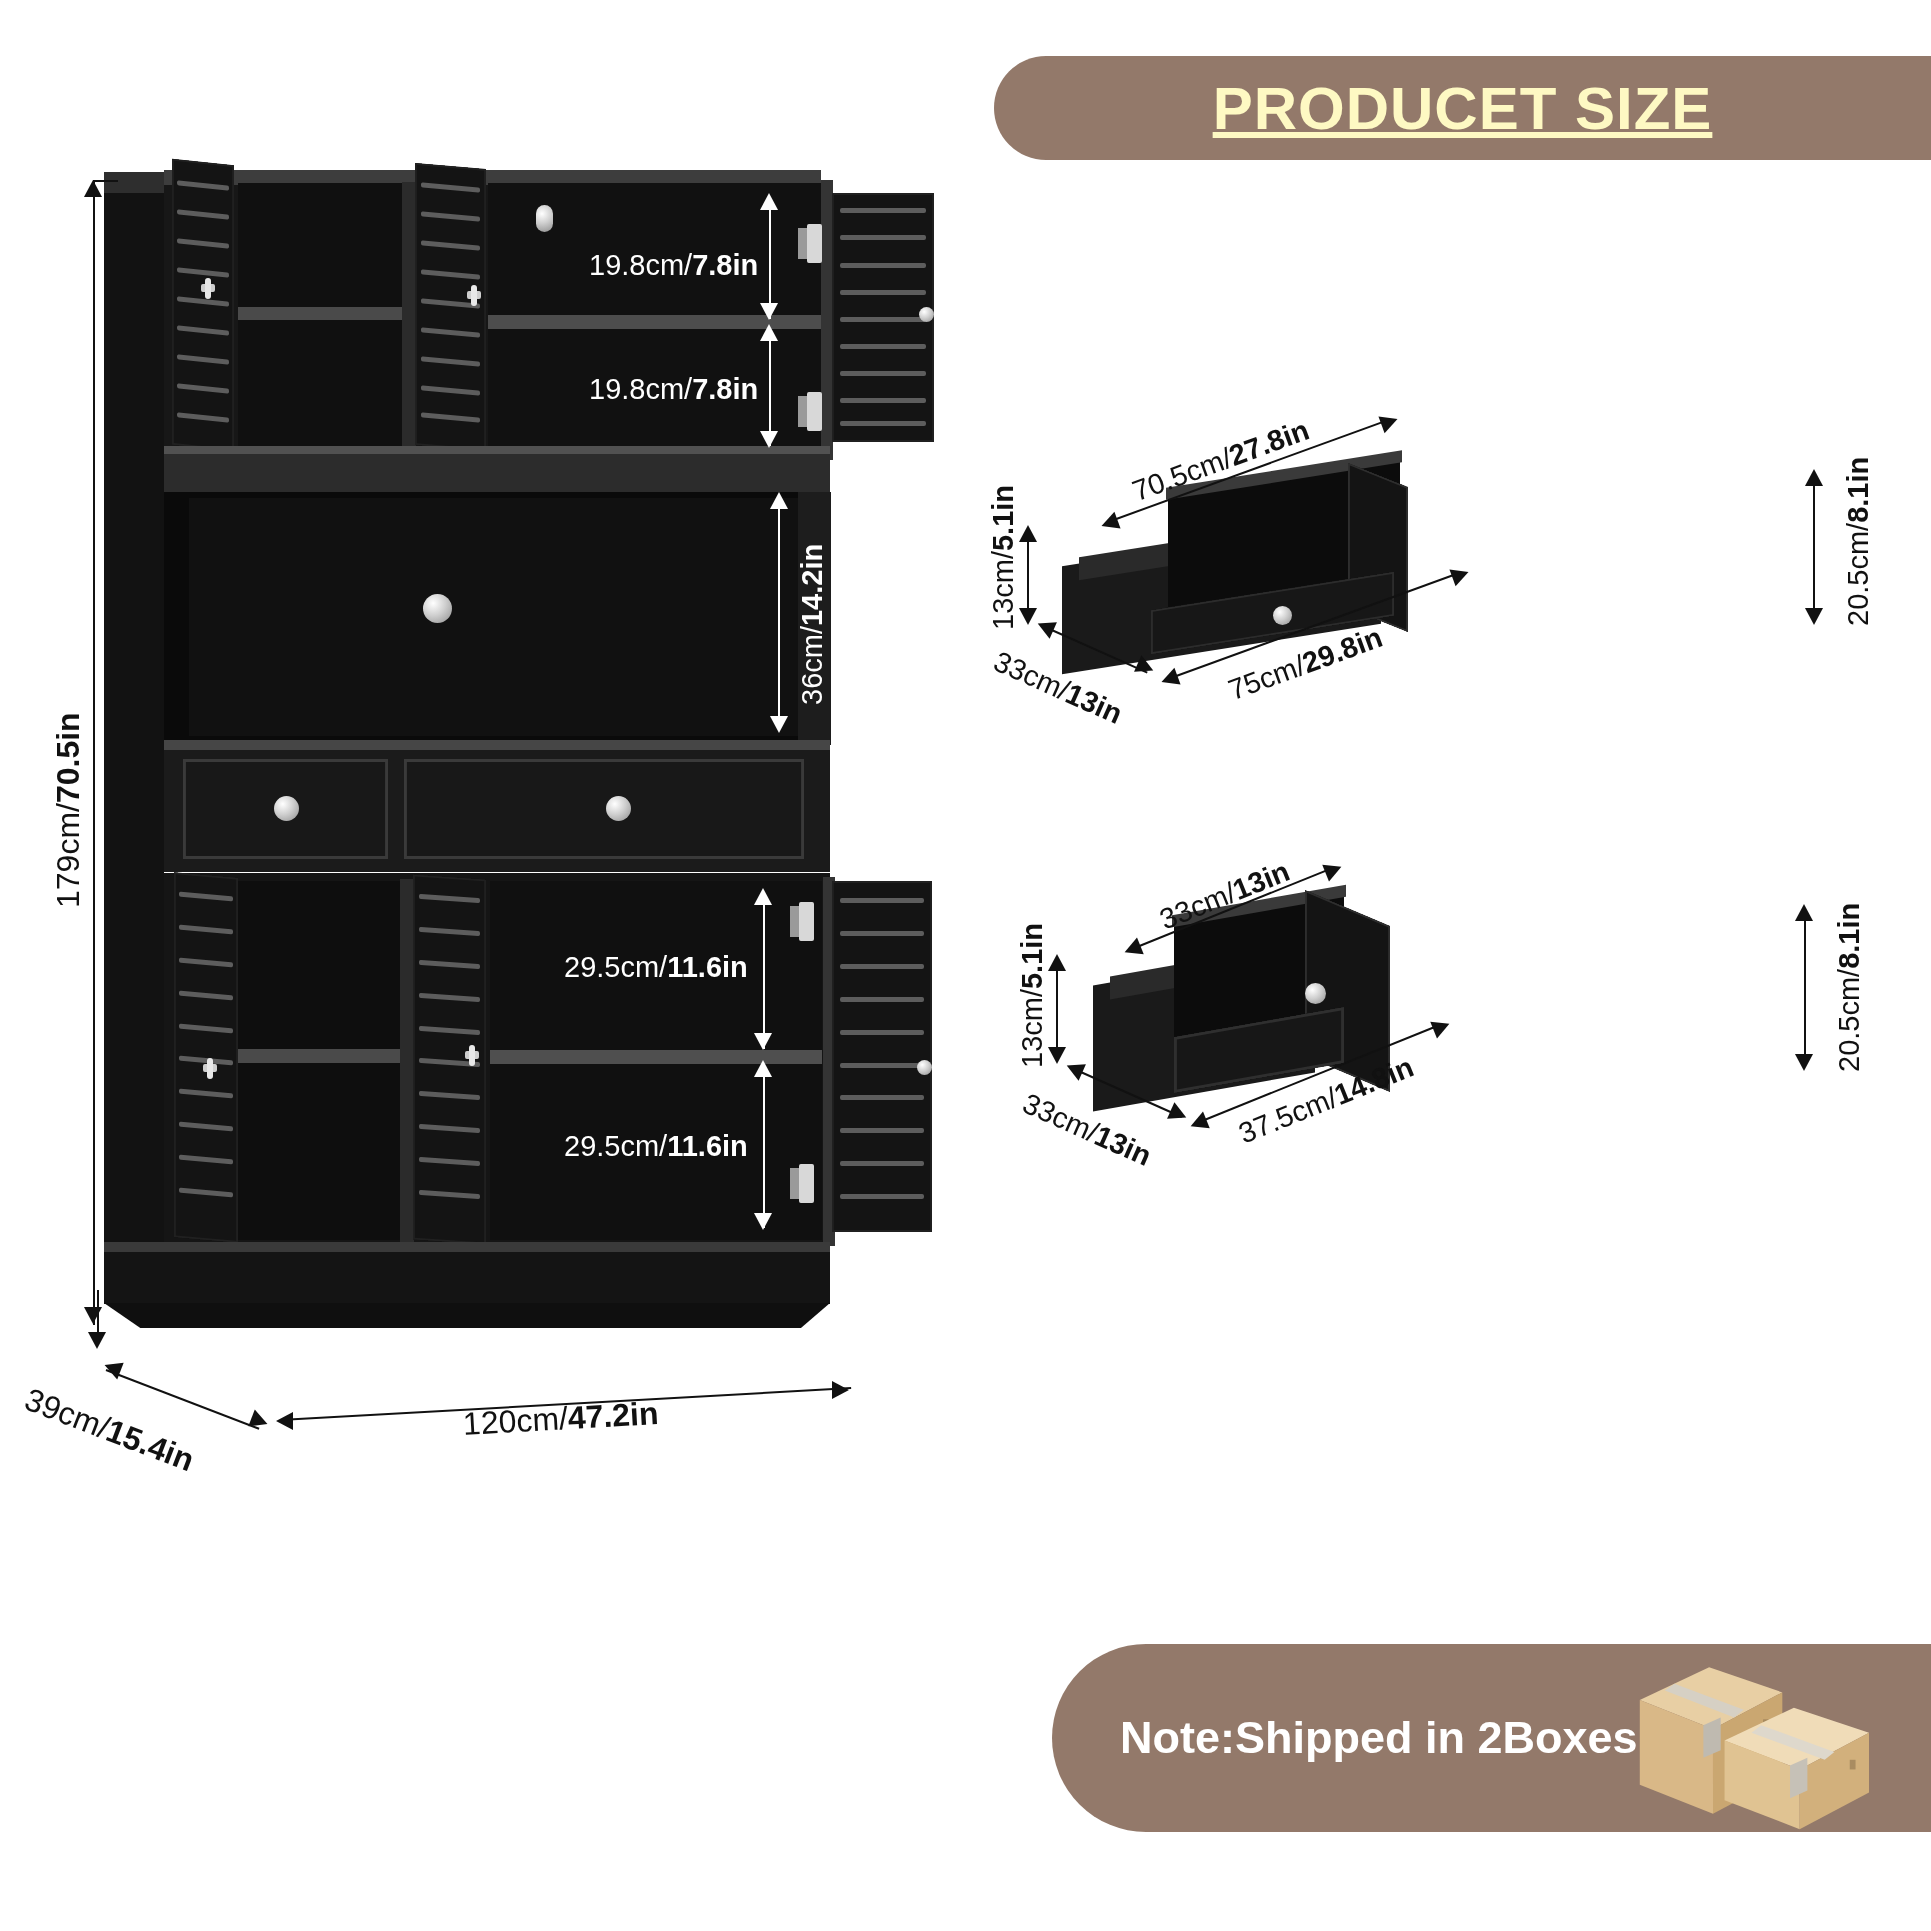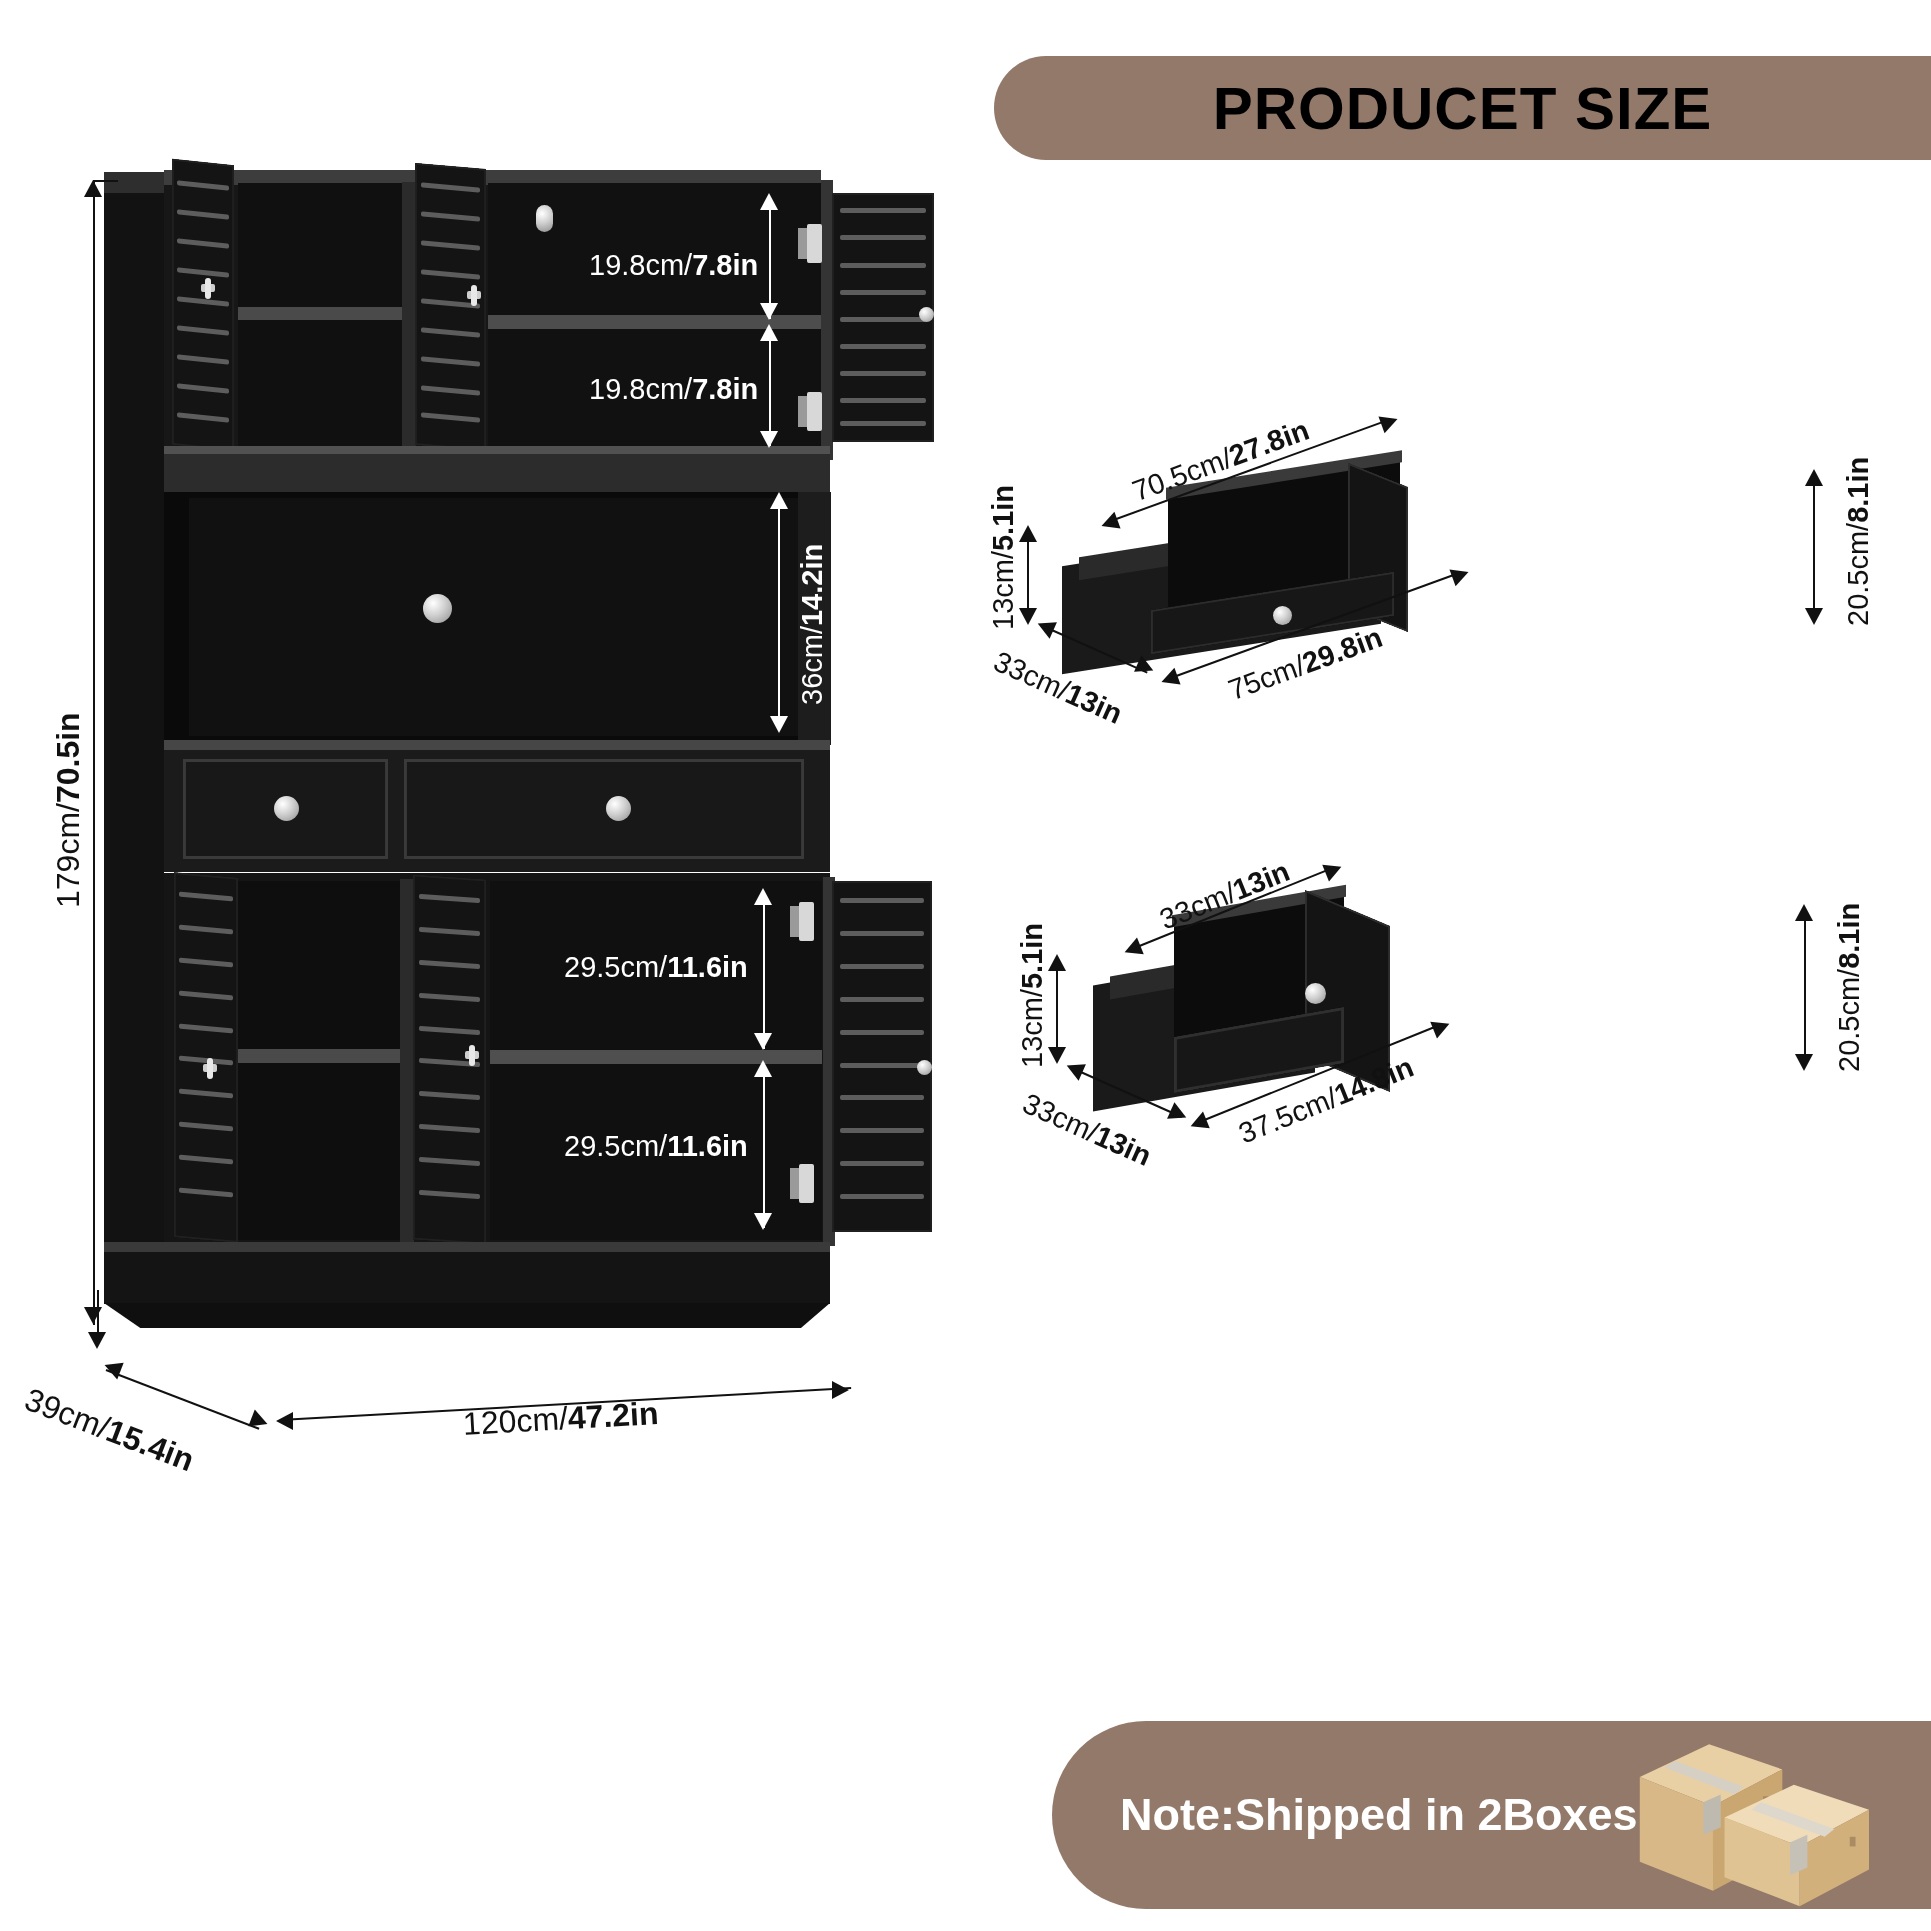"PRODUCET SIZE" #banner-title .txt { color: #000000 -> #fef9c3; text-decoration: none -> underline }
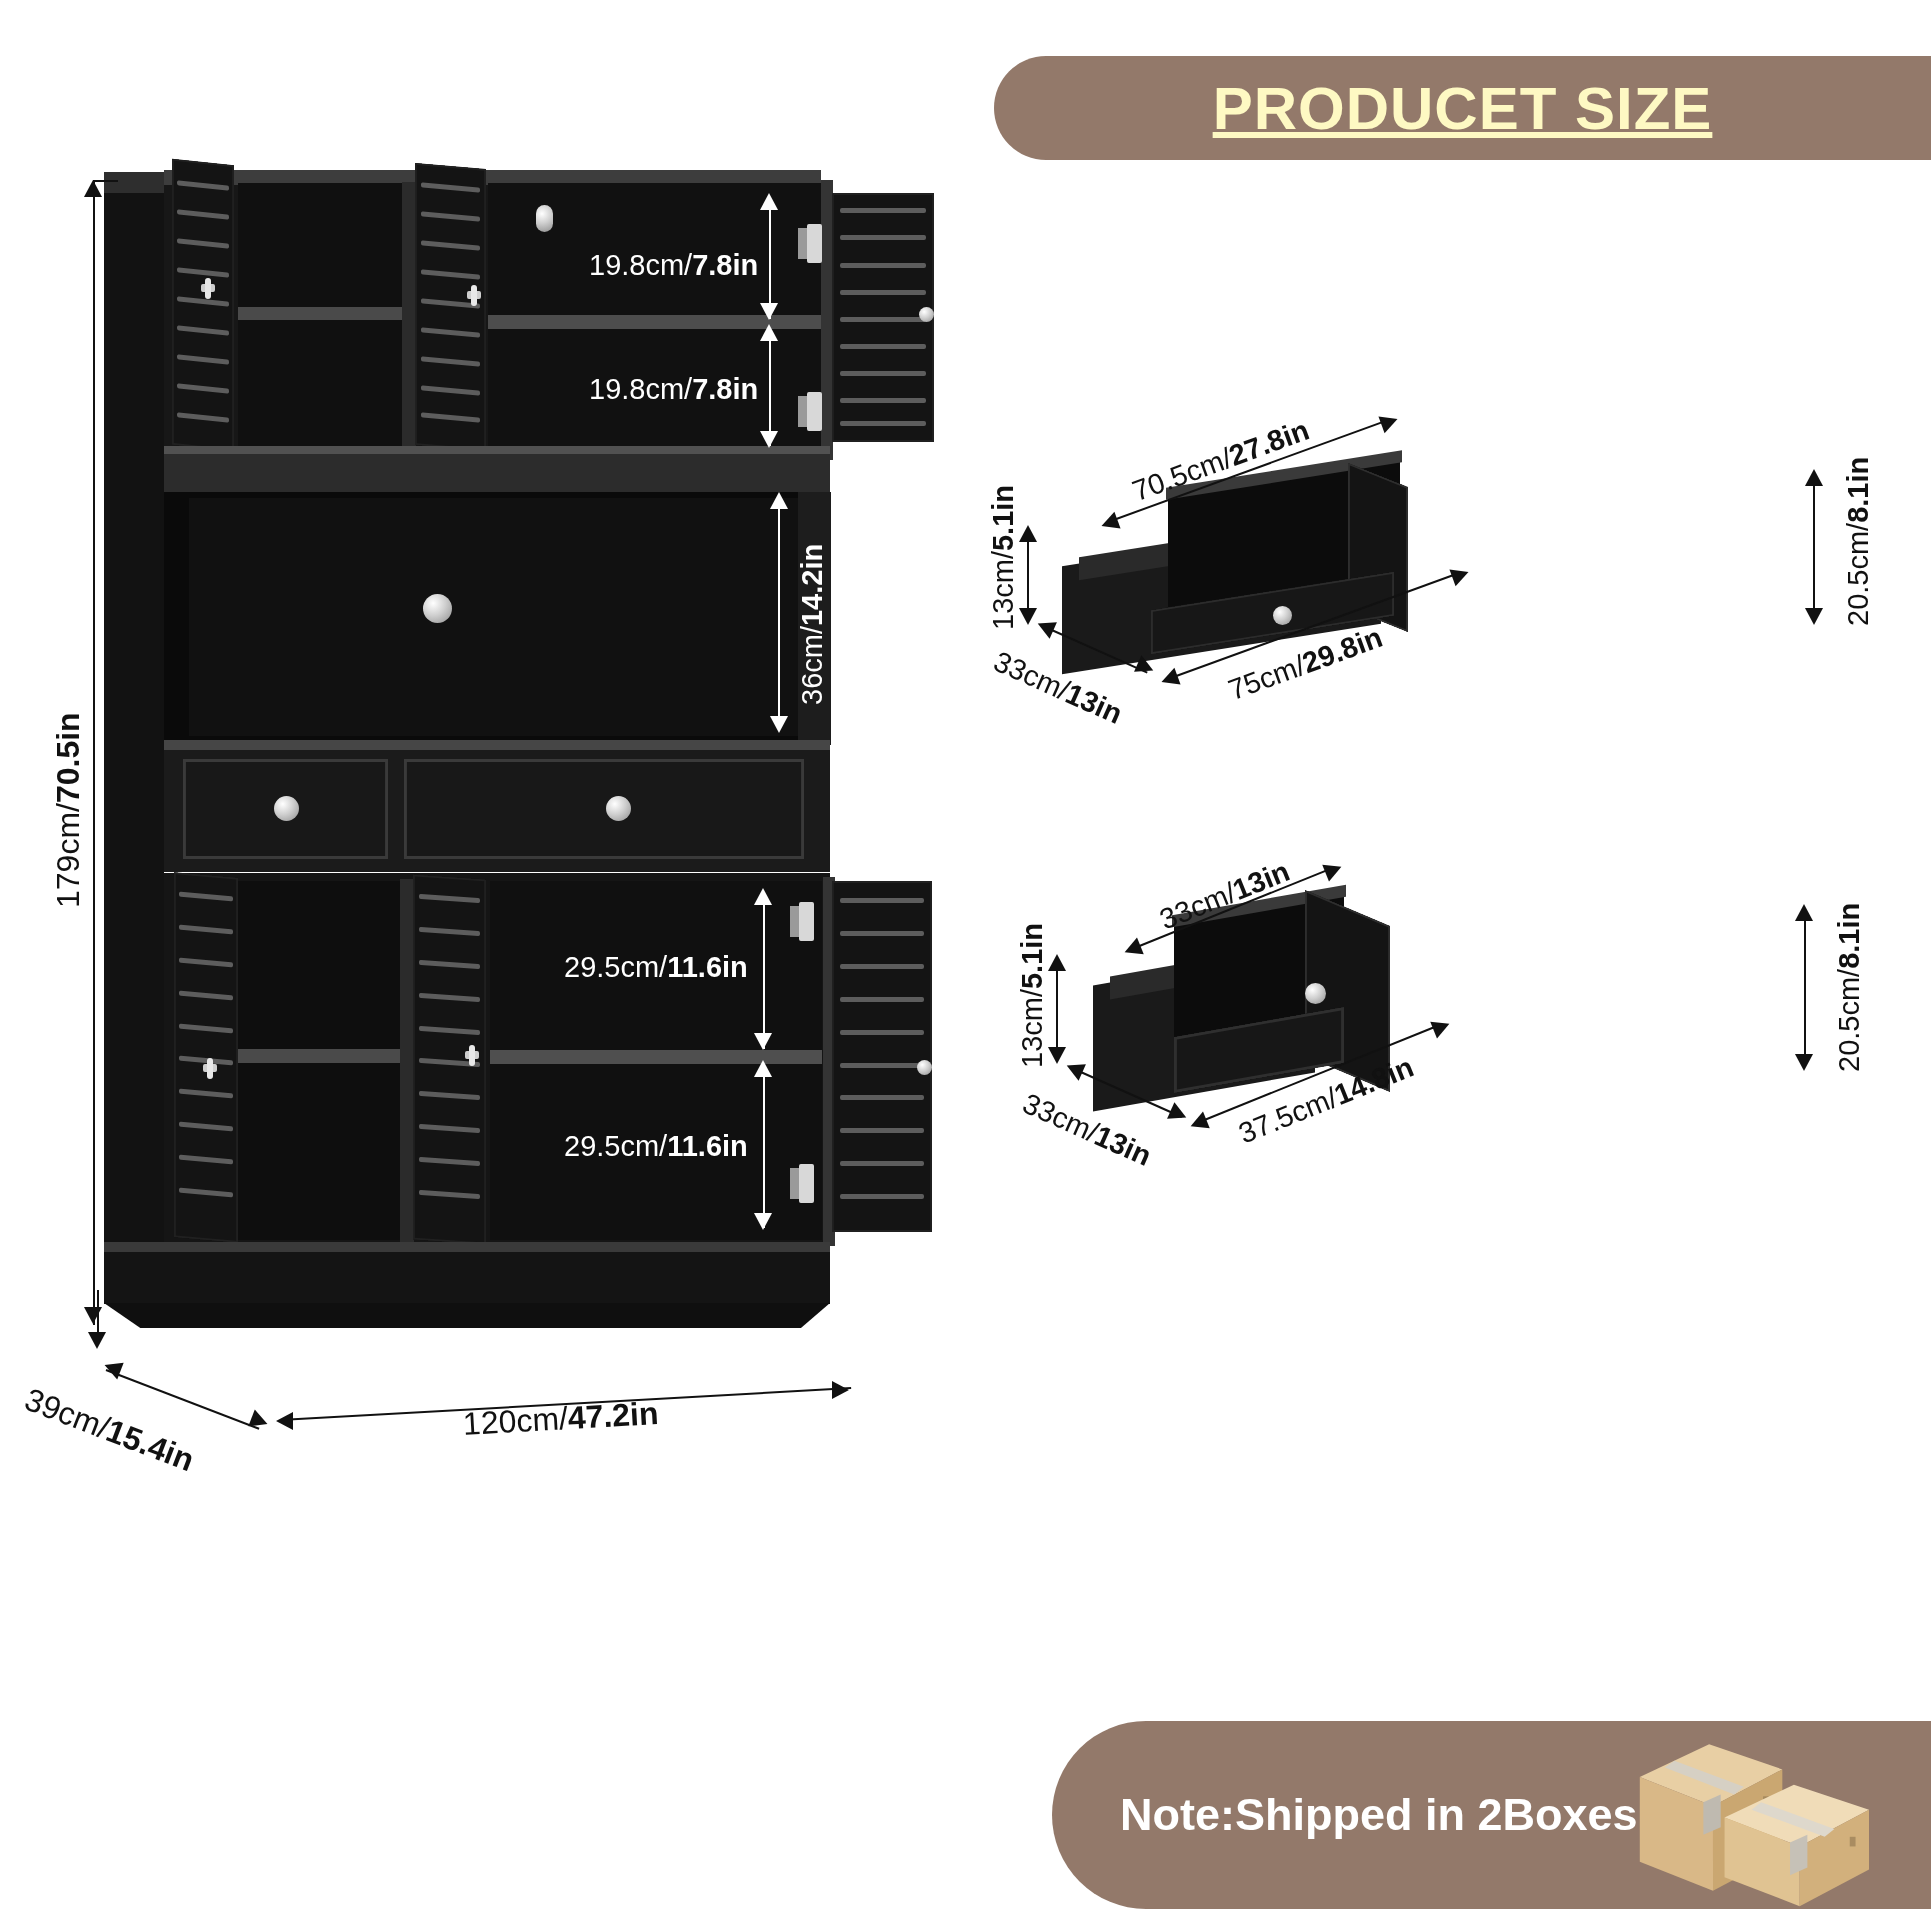"Note:Shipped in 2Boxes" #banner-note { top: 1721px -> 1644px }
